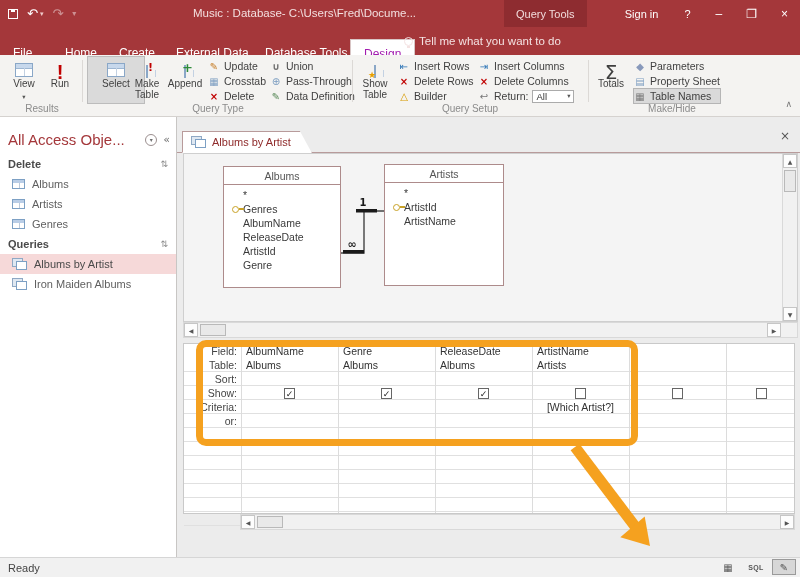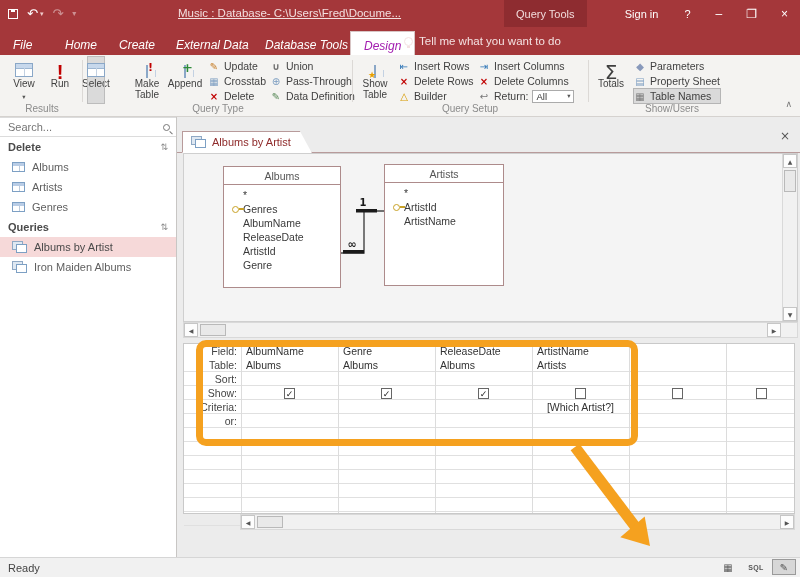"Music : Database-" .tb-title { left: 178px -> 193px; text-decoration: underline -> none }
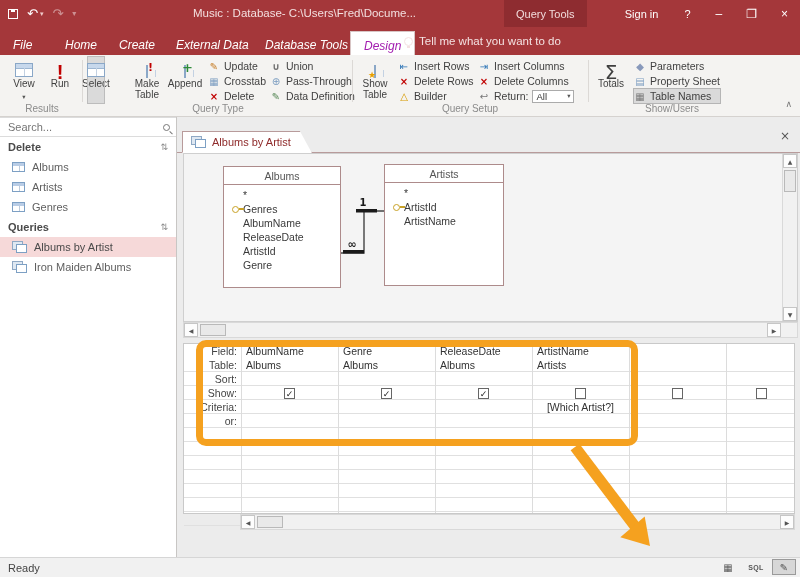"File" .rtab { font-style: italic -> none; top: 4px -> 12px }
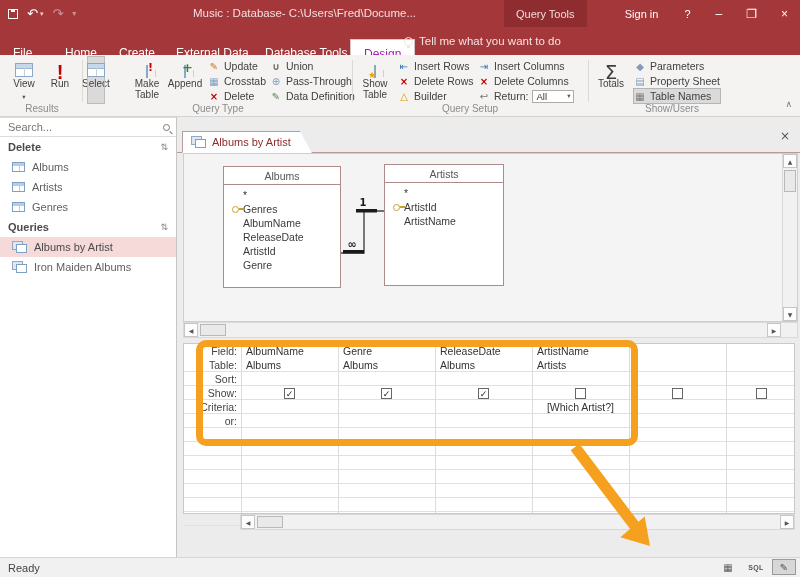"Select" div.rb-big { width: 16px -> 56px }
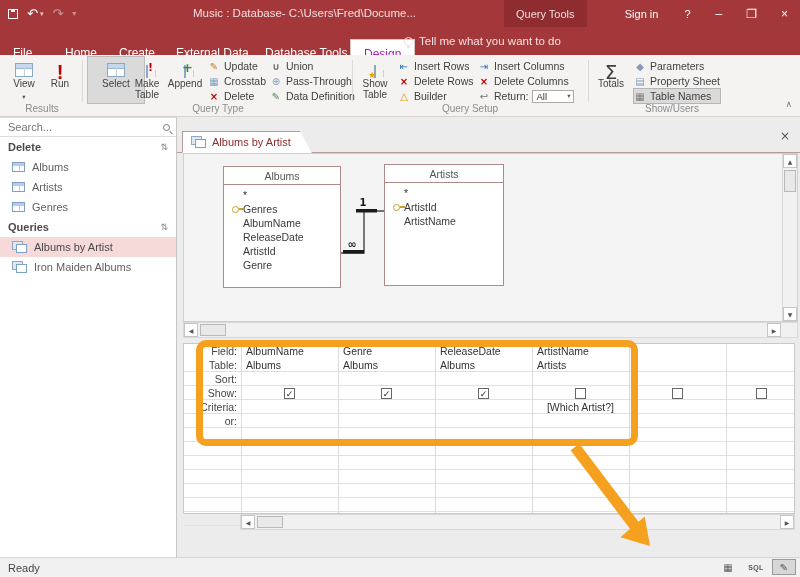"Show/Users" div.rb-label { text: Show/Users -> Make/Hide }
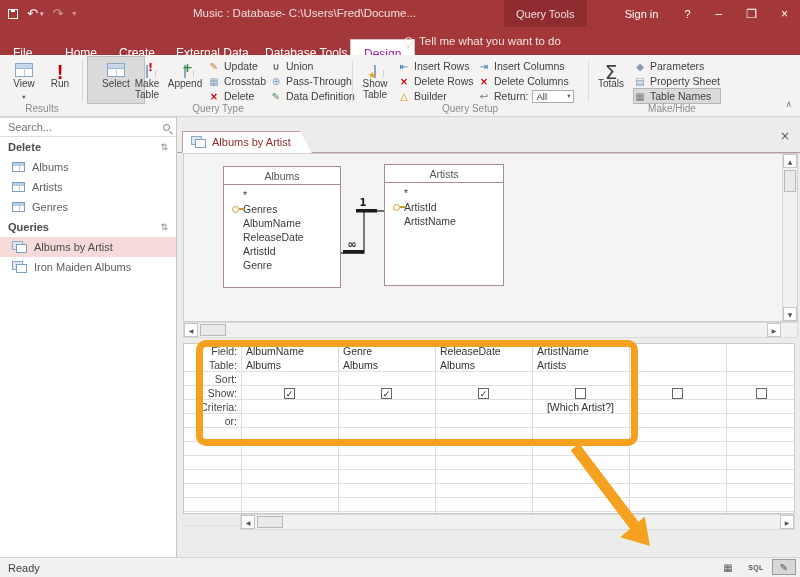"All Access Obje..." div.nav-header { html: none -> <div> <span>All Access Obje...</span> <span> <span>▾</span> </span> <span>«</span> </div> }
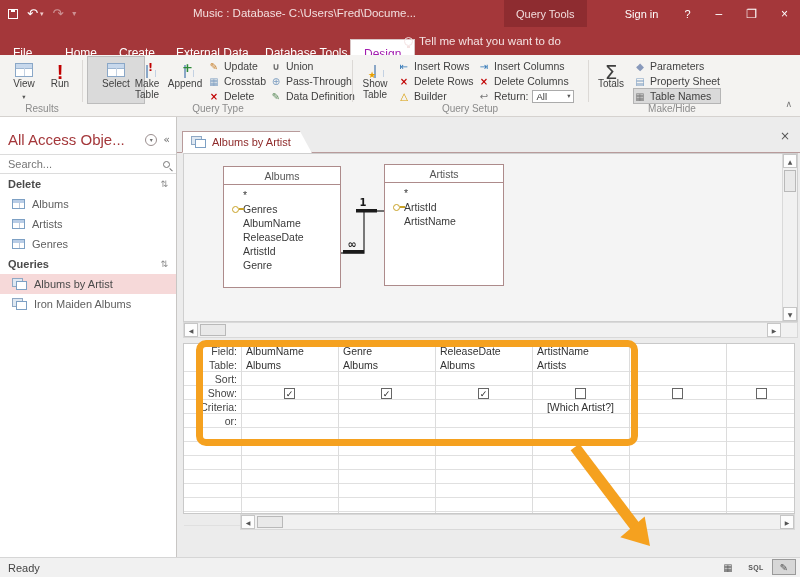"Search..." div.nav-search { html: <div> <input> <span></span> </div> -> none }
